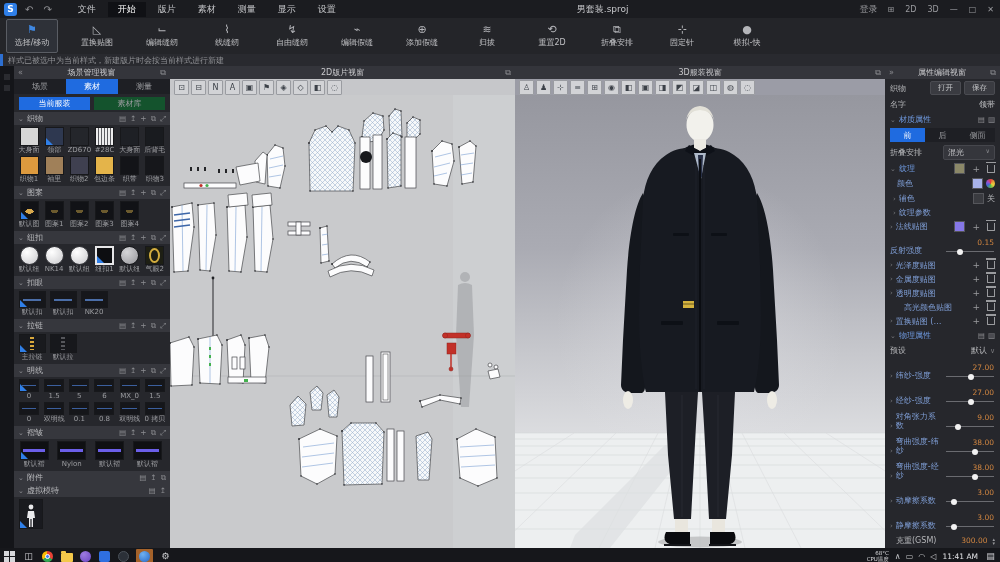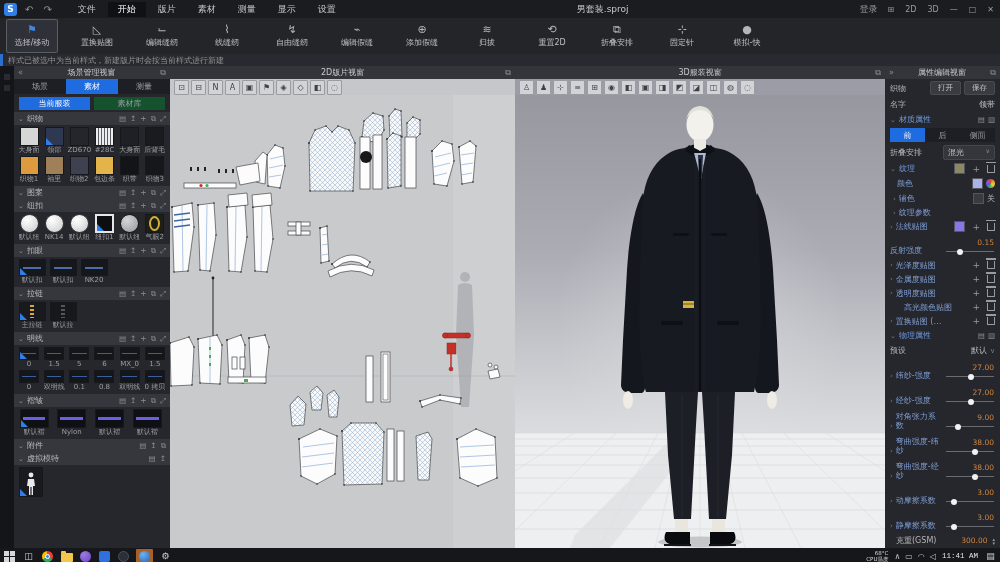"默认图" div.sgrid { html: none -> <div> <div> <span></span> <span>默认图</span> </div> <div> <span></span> <span>图案1</span> </div> <div> <span></span> <span>图案2</span> </div> <div> <span></span> <span>图案3</span> </div> <div> <span></span> <span>图案4</span> </div> </div> }
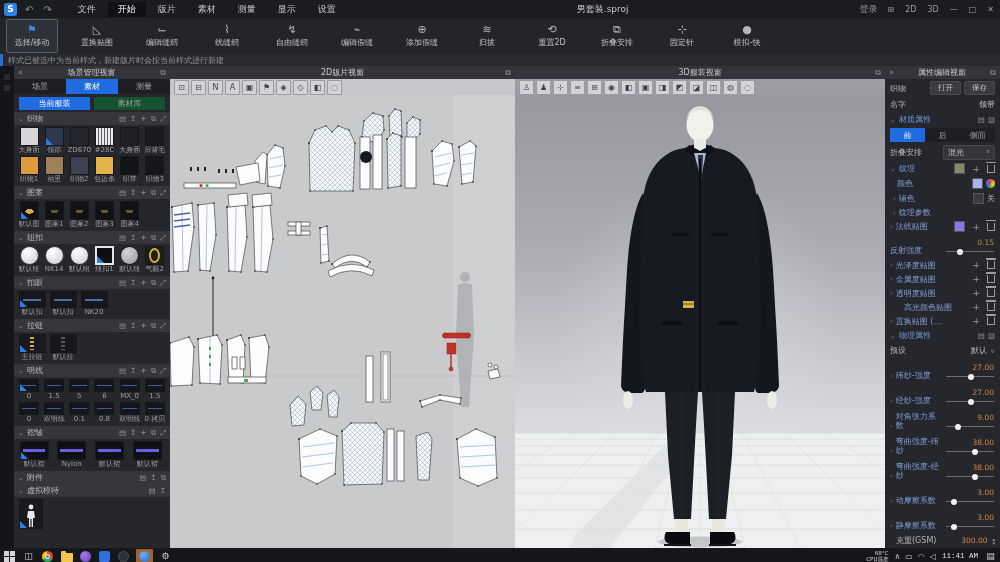"11:41 AM" .time { font-family: Liberation Mono, monospace -> none }
